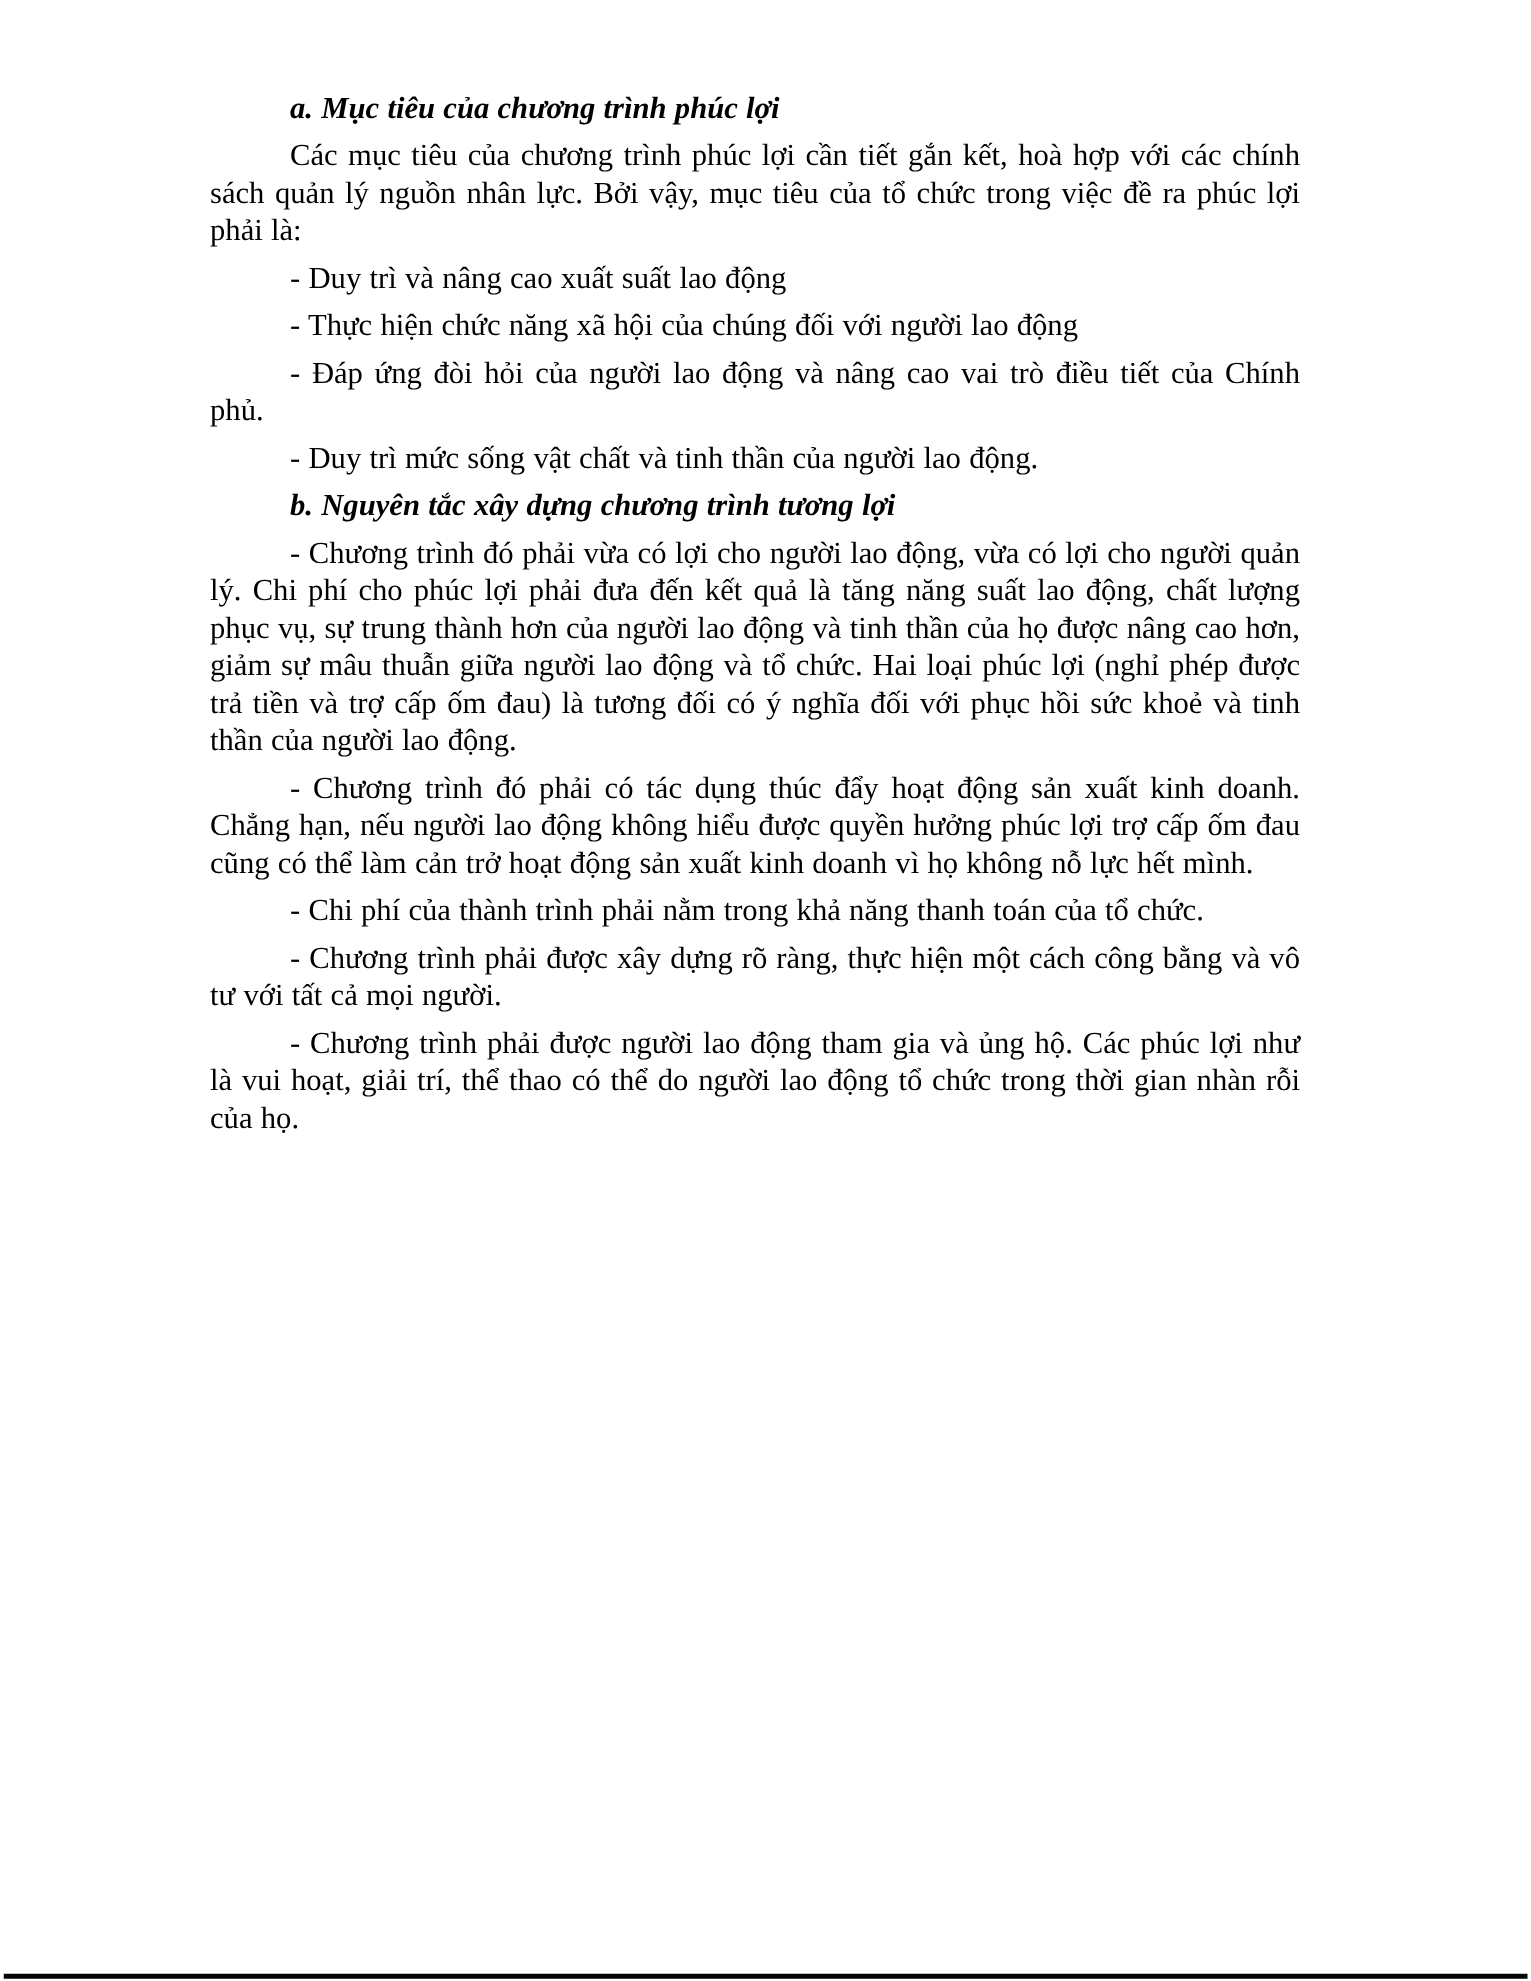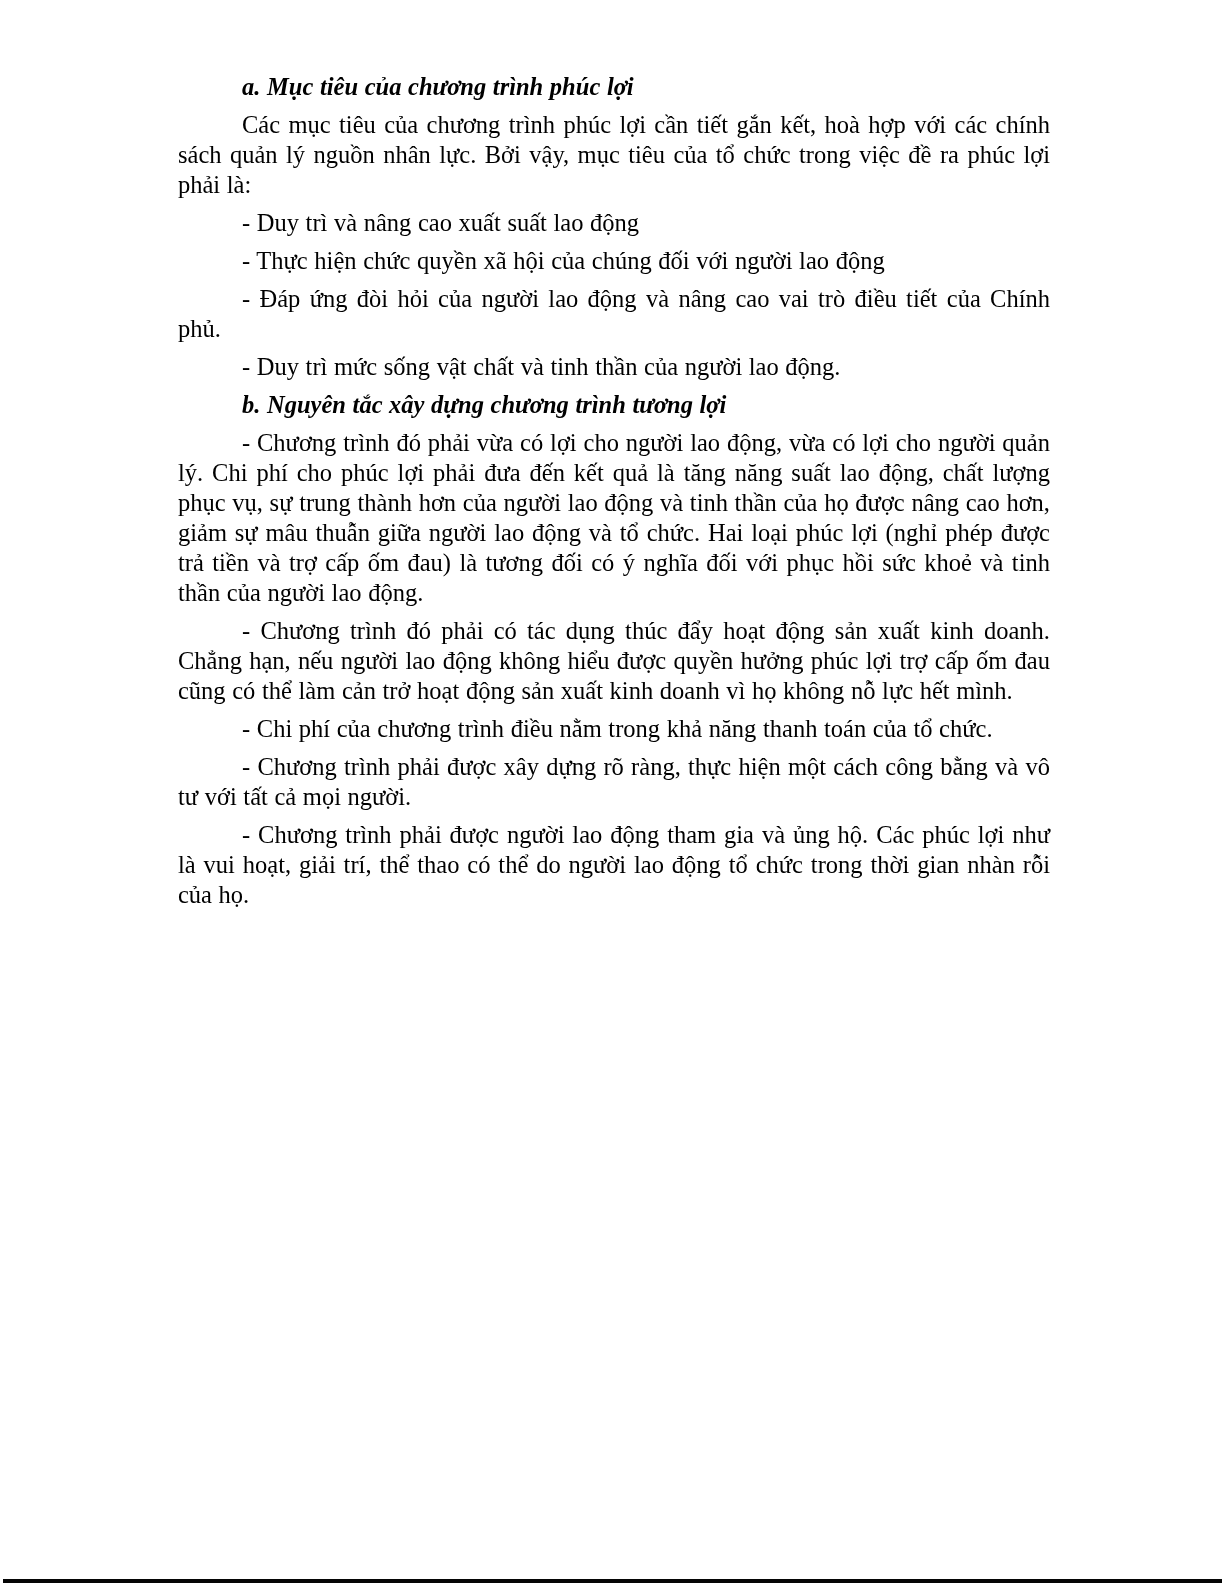"a. Mục tiêu của chương" .text-block { left: 178px -> 168px }
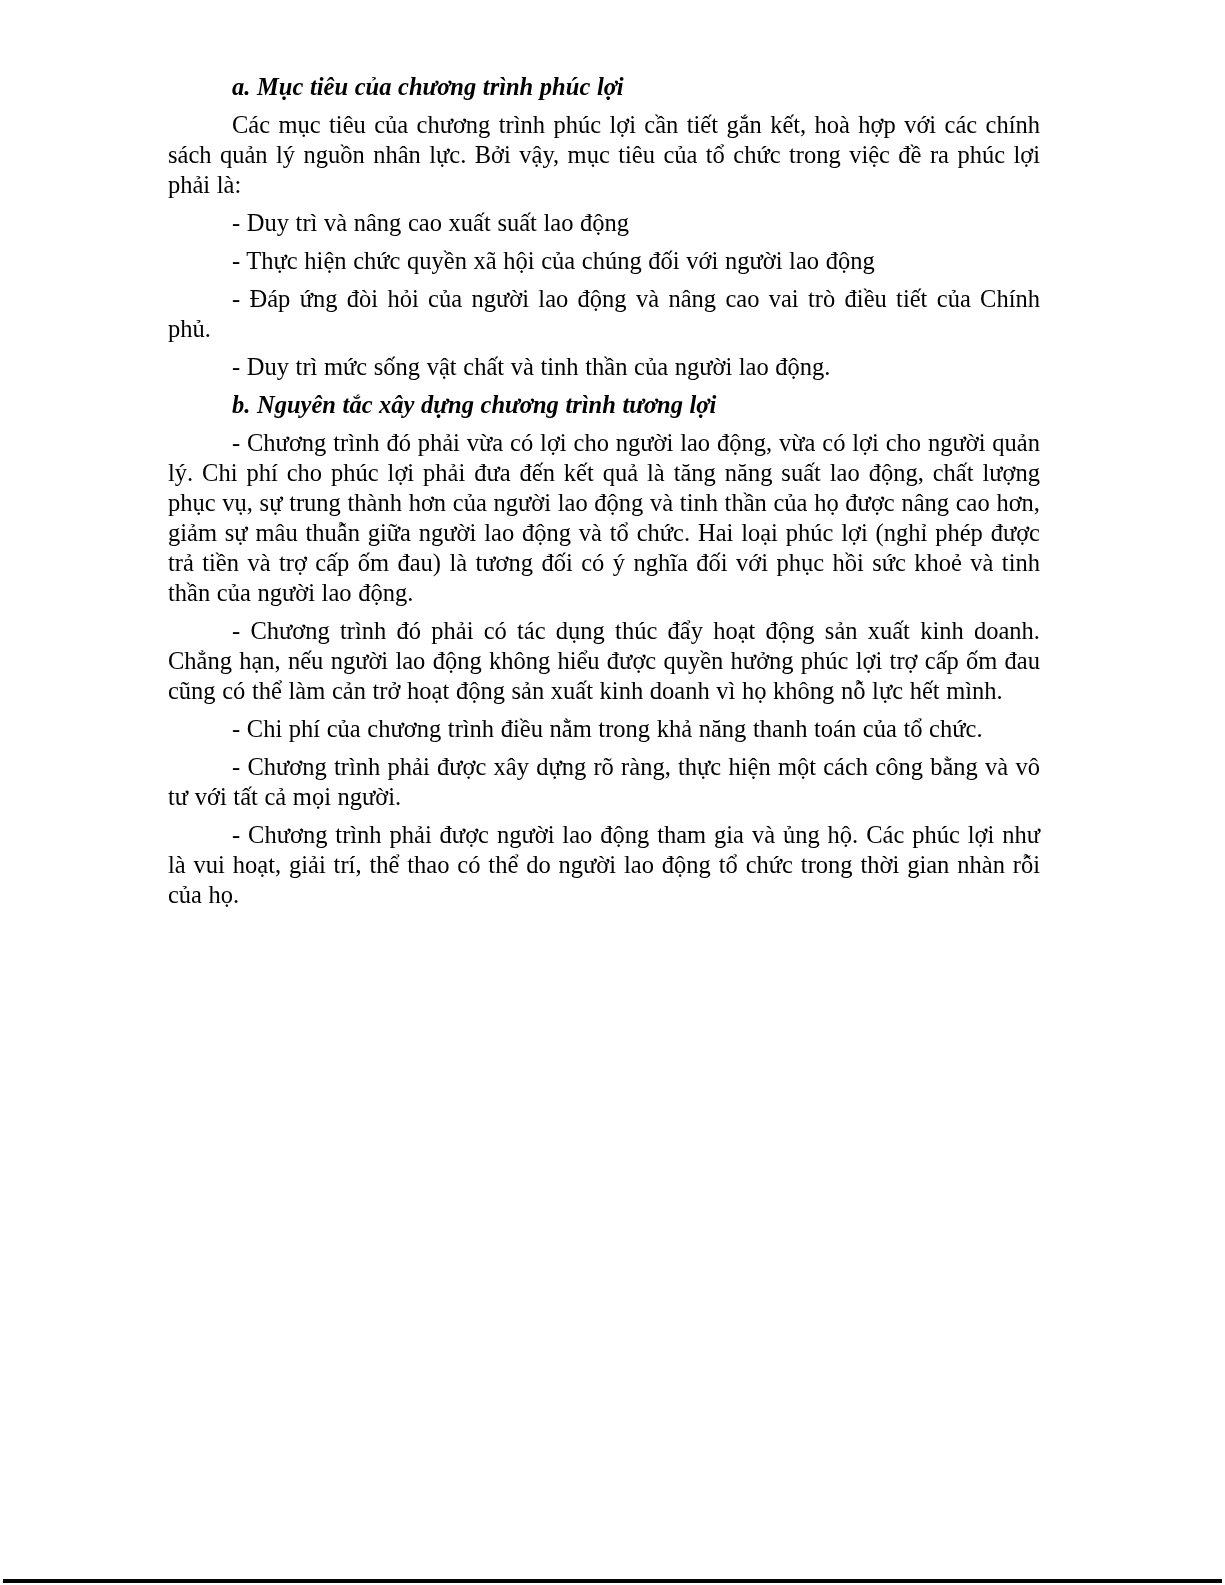"- Thực hiện chức quyền" p.para { text: quyền -> năng }
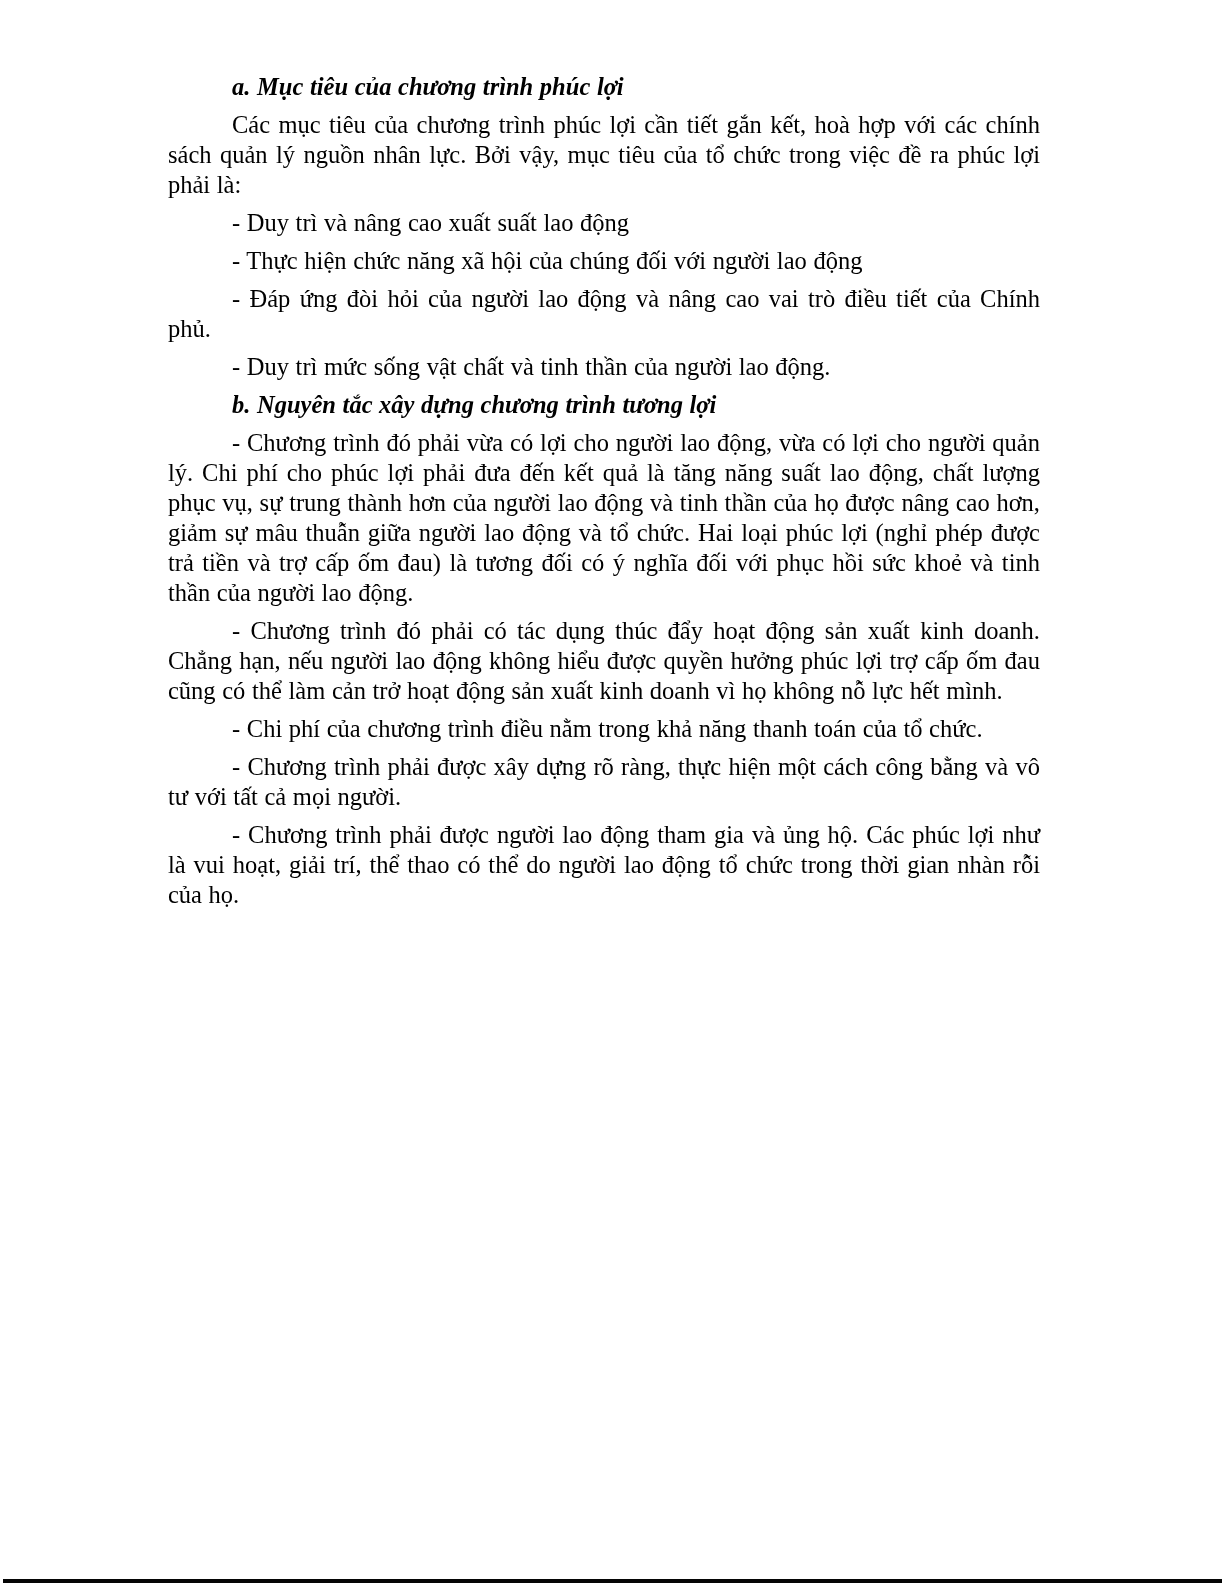"- Chi phí của chương" p.para { text: chương trình điều -> thành trình phải }
